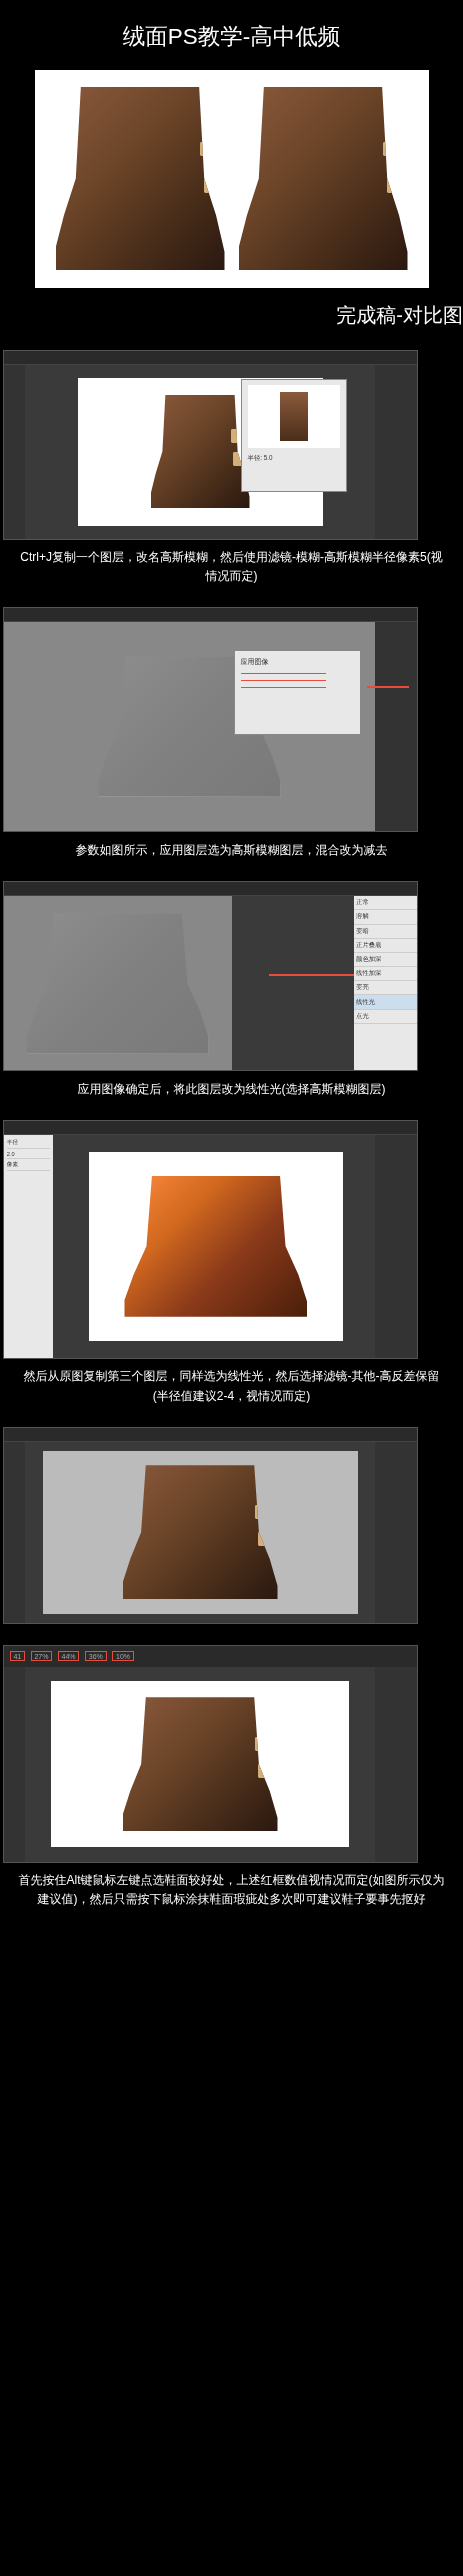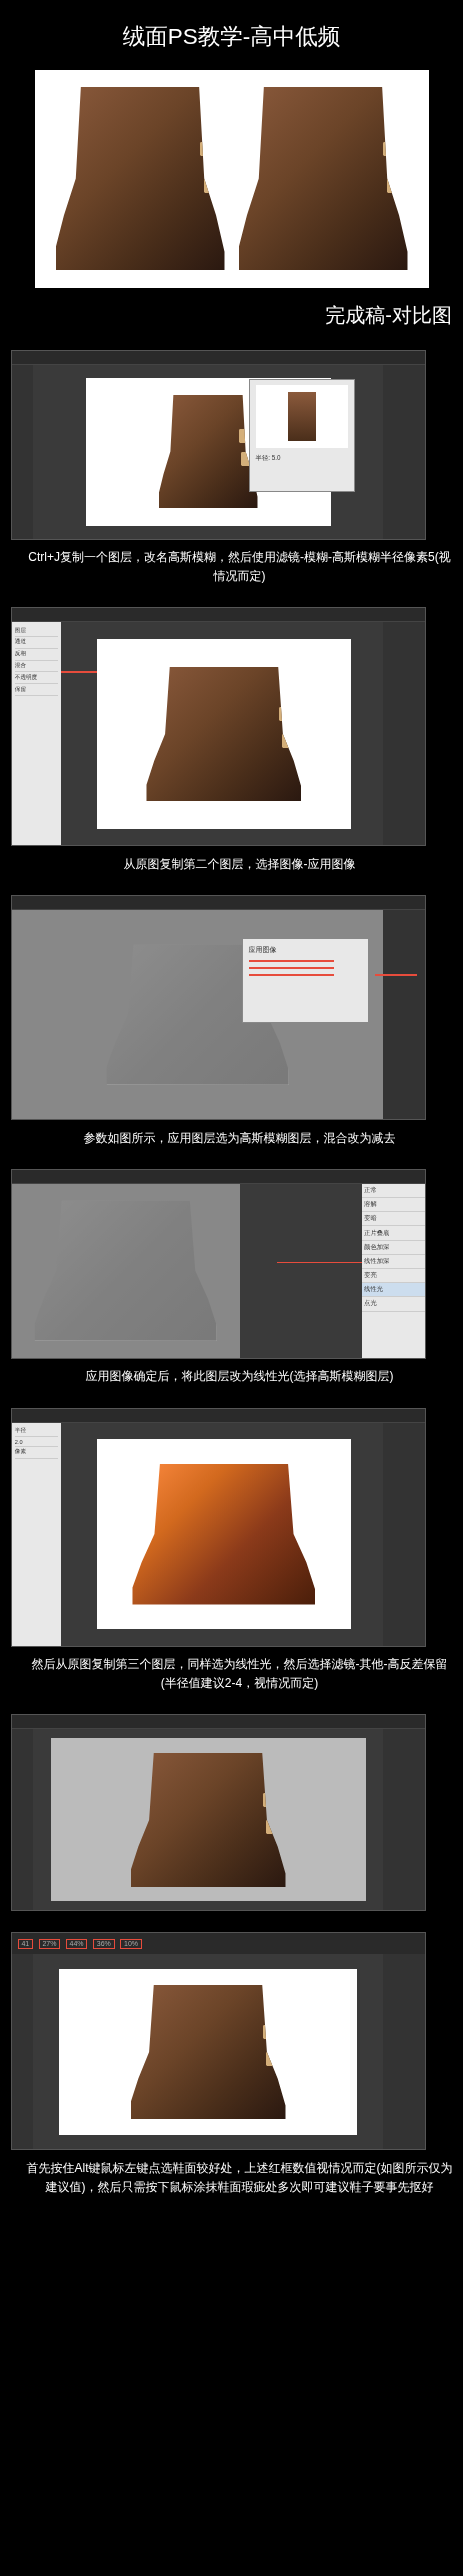"绒面PS教学-高中低频" .container { padding: 21px 11px -> 21px 0 }
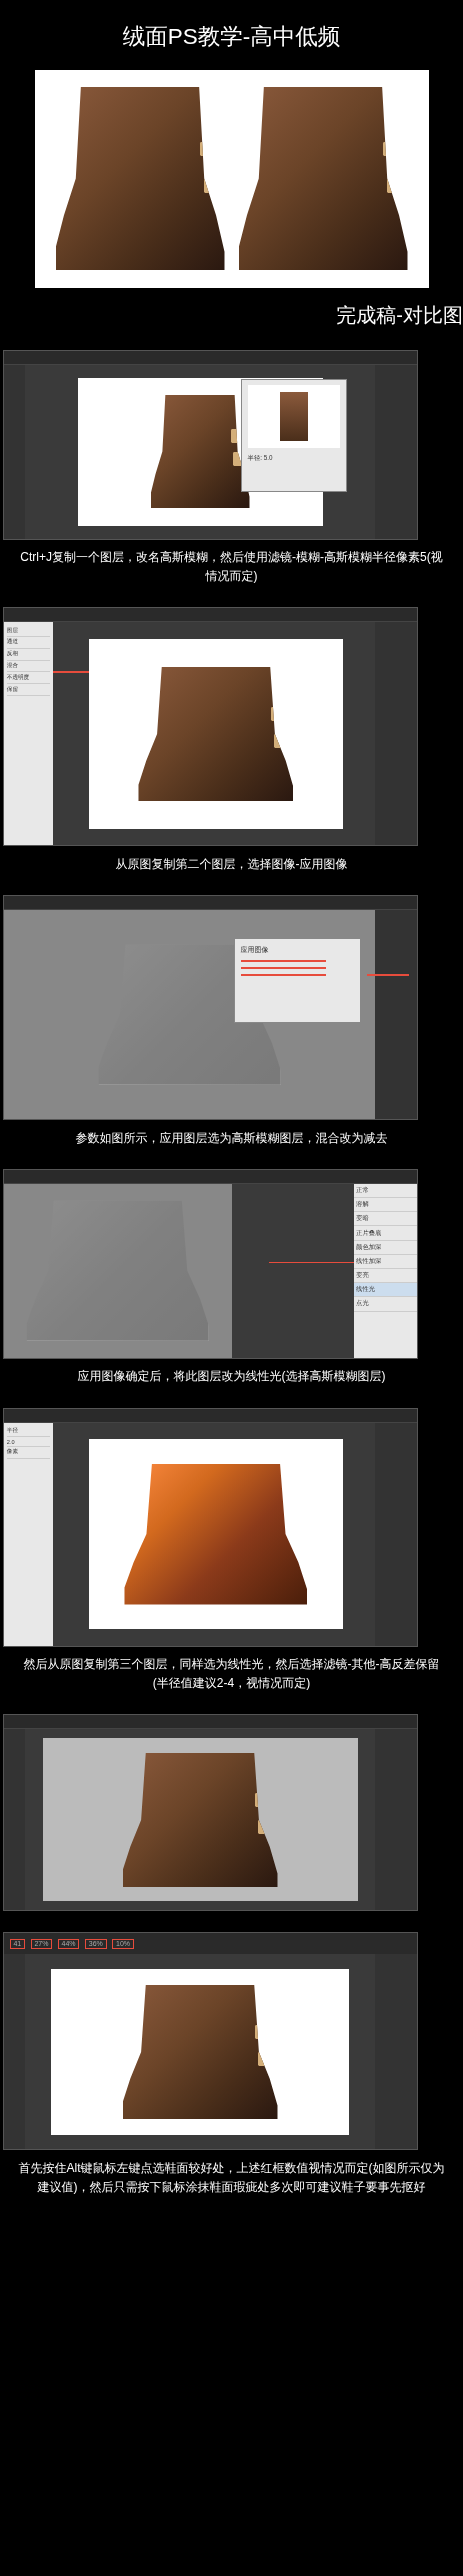"从原图复制第二个图层，选择图像-应用图像" div.section { html: <div> <div> <div></div> <div> <div>图层</div> <div>通道</div> <div>反相</div> <div>混合</div> <div>不透明度</div> <div>保留</div> </div> <div></div> <div> <div> <div> <div></div> </div> </div> </div> <div></div> </div> <p>从原图复制第二个图层，选择图像-应用图像</p> </div> -> none }
